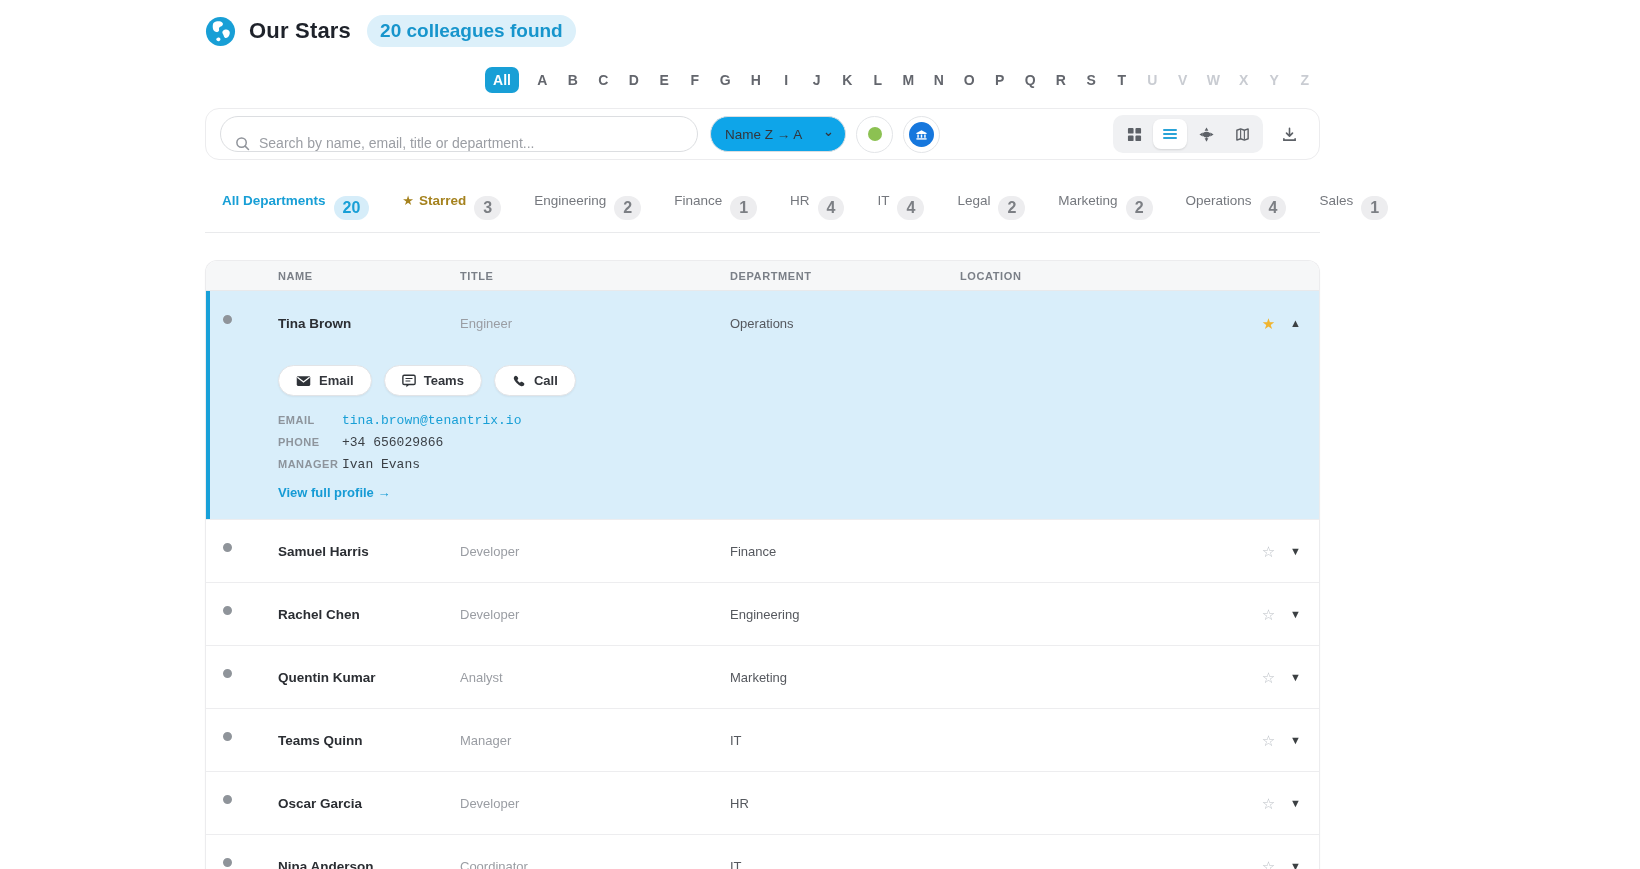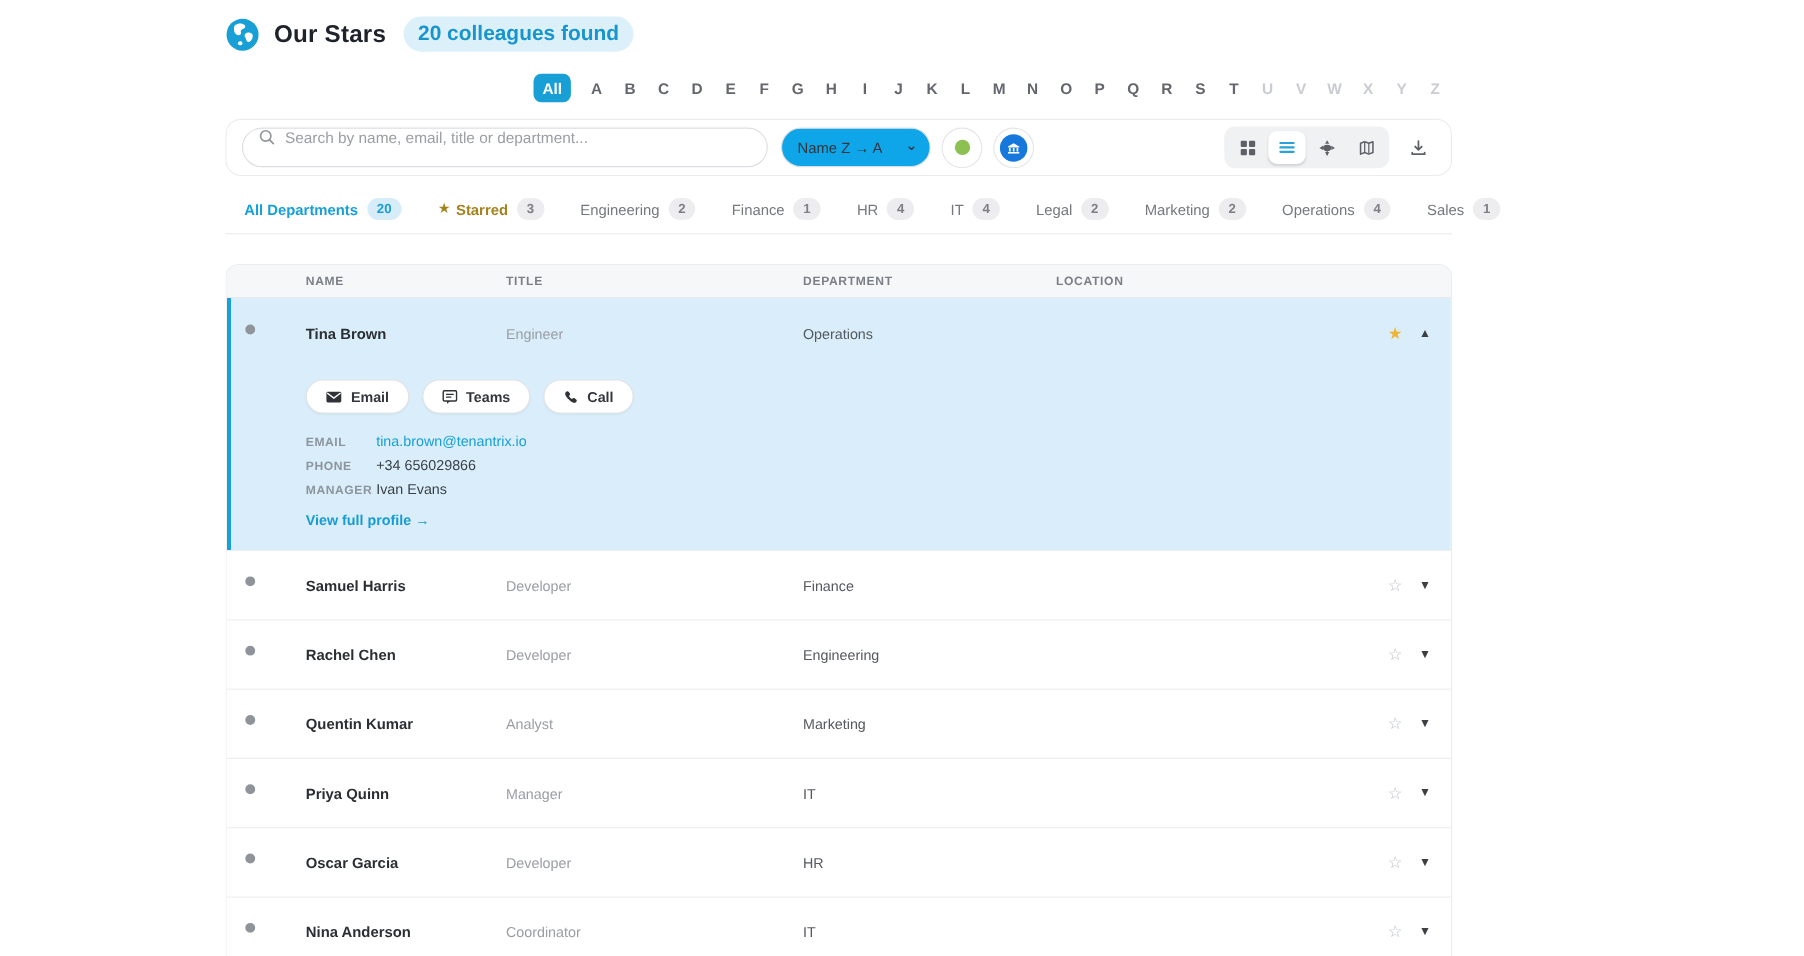"Search by name, email, title" .search-box { align-items: flex-start -> flex-end }
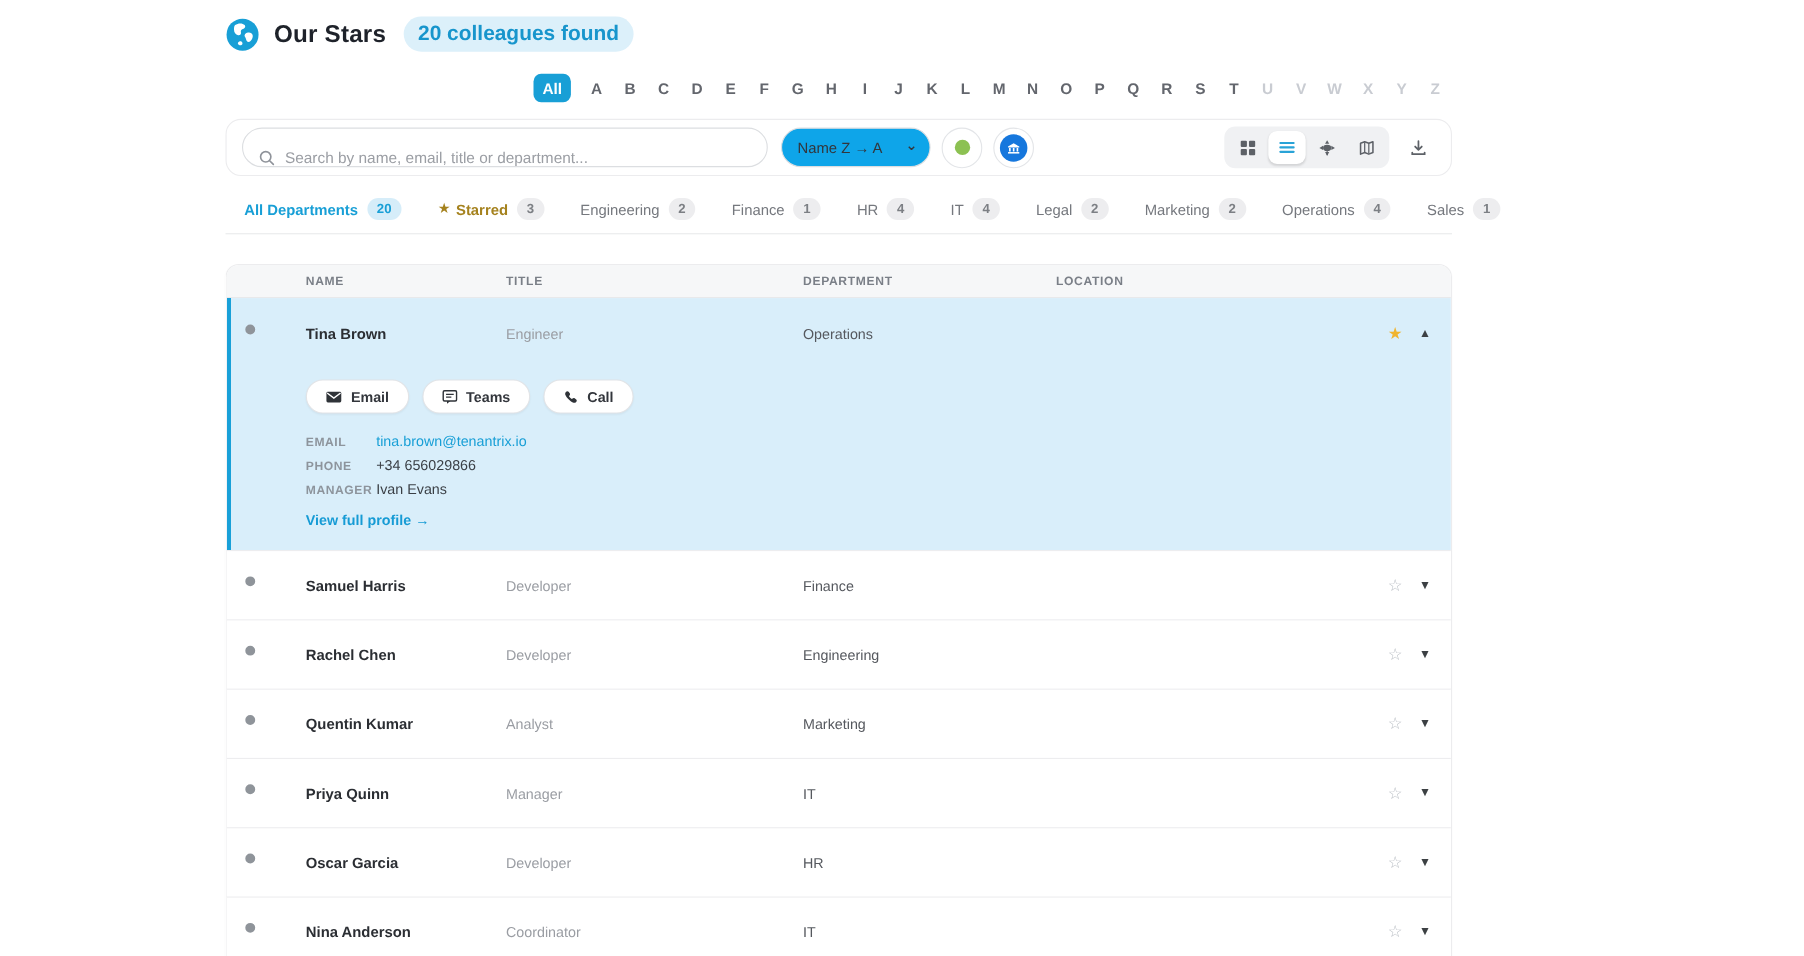"20" .tab .count { font-size: 12px -> 16px; margin-top: none -> 16px }
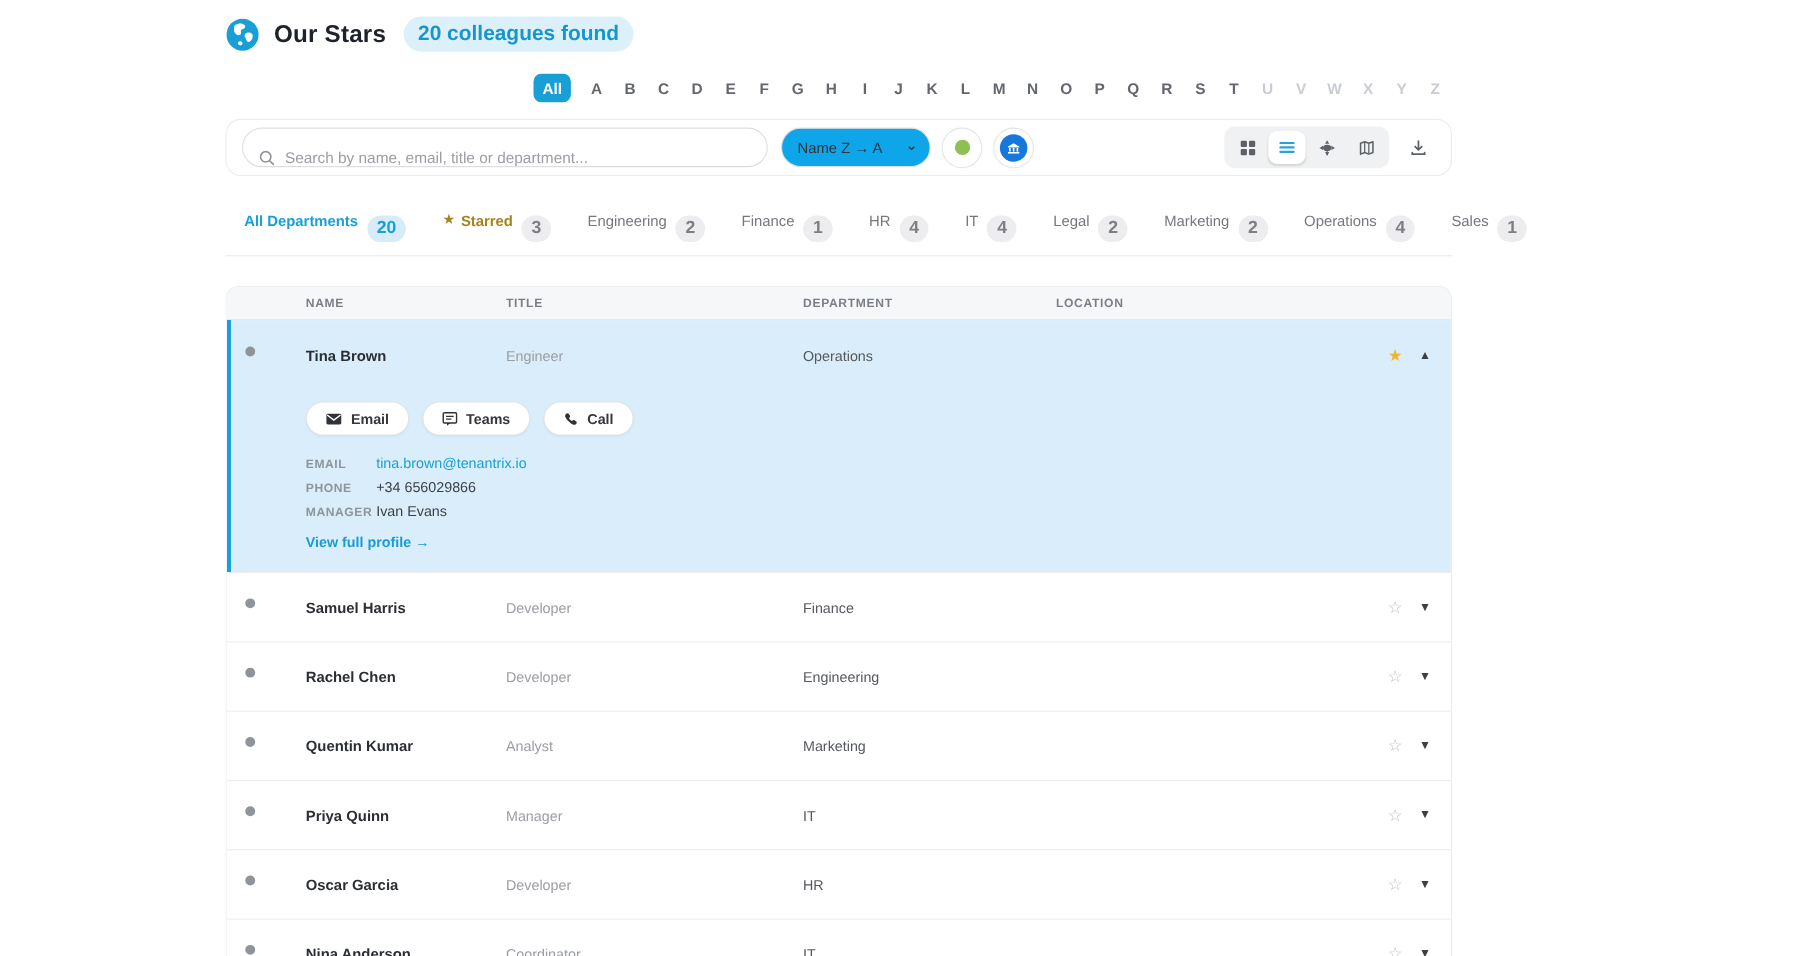"tina.brown@tenantrix.io" .field-value { font-family: none -> Liberation Mono, monospace }
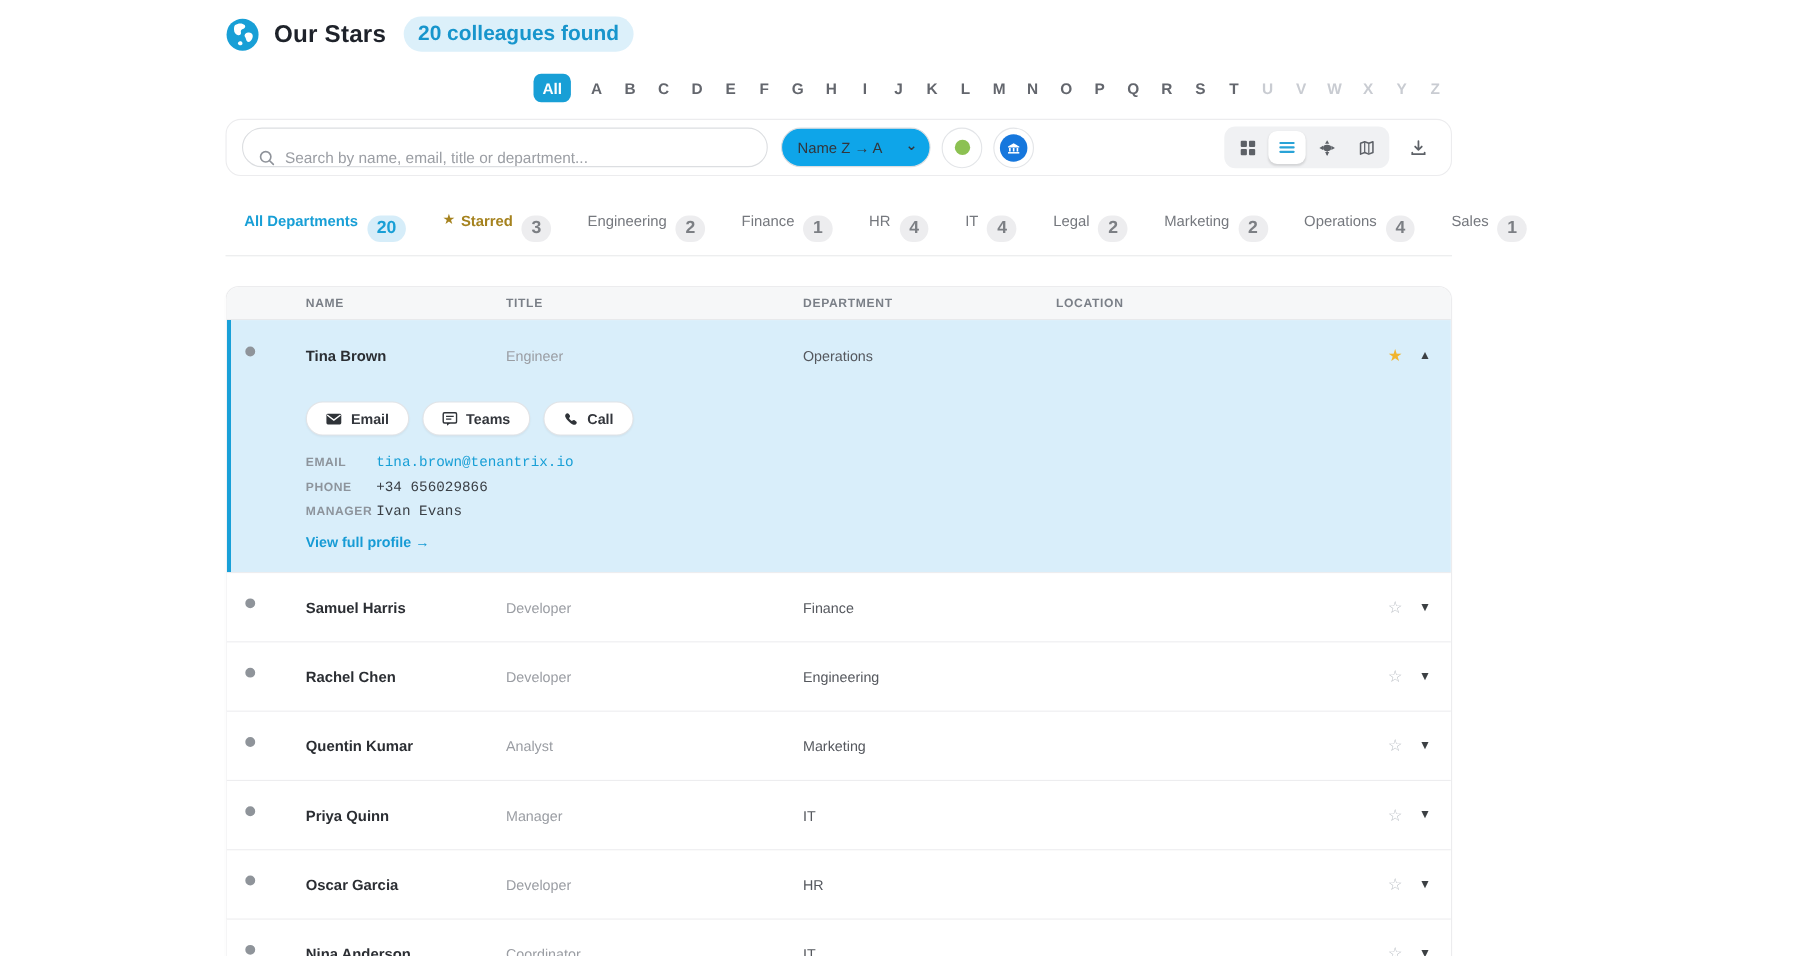"Priya Quinn" span.p-name { text: Priya -> Teams }
